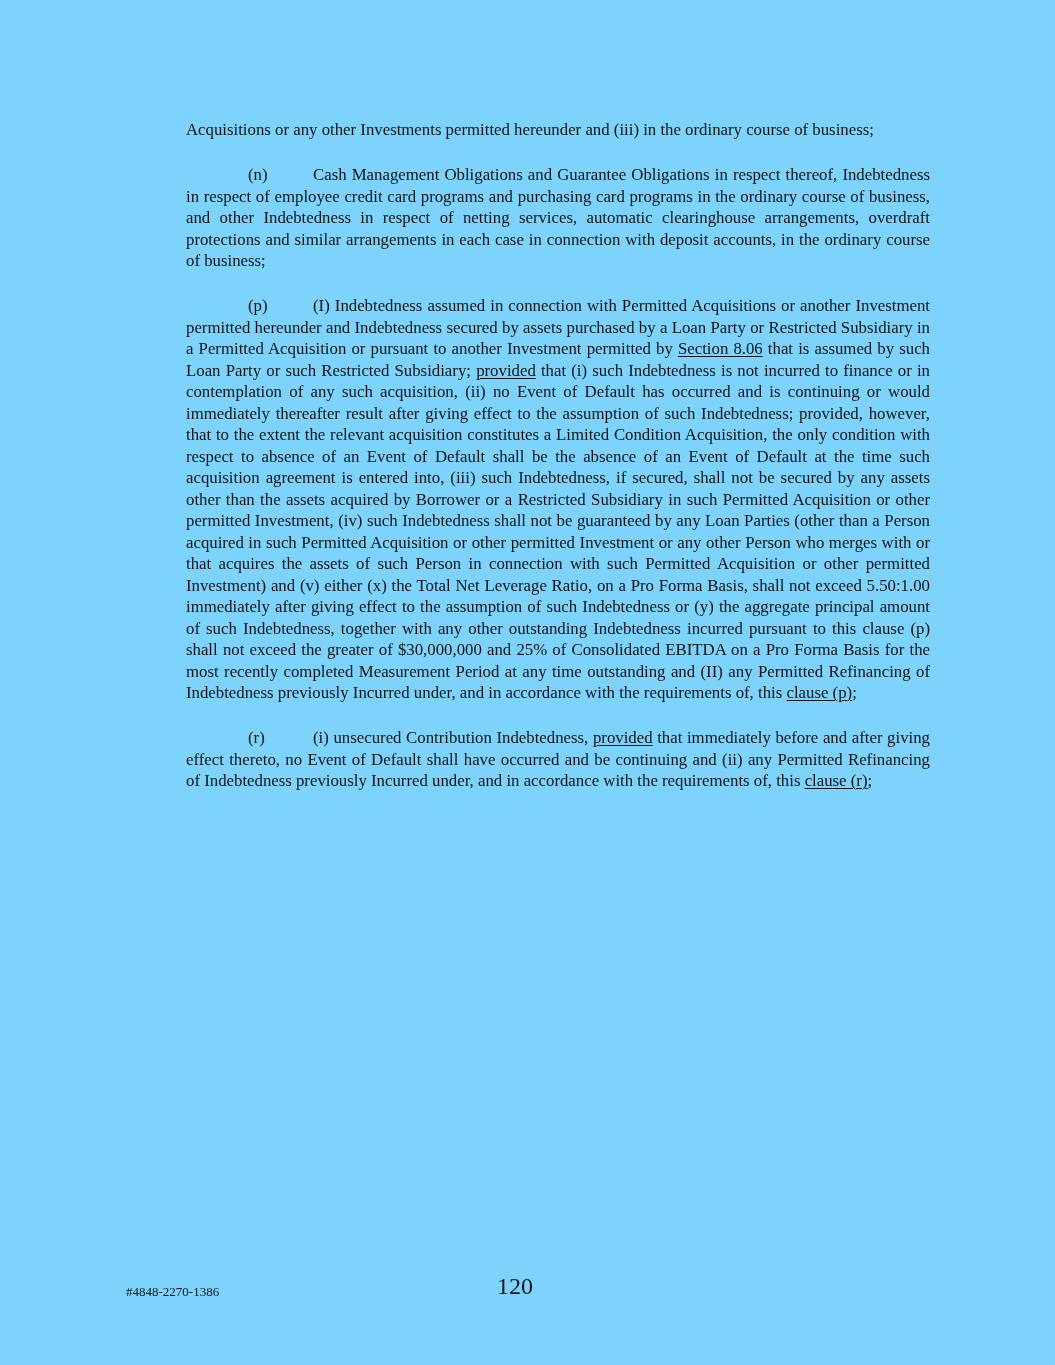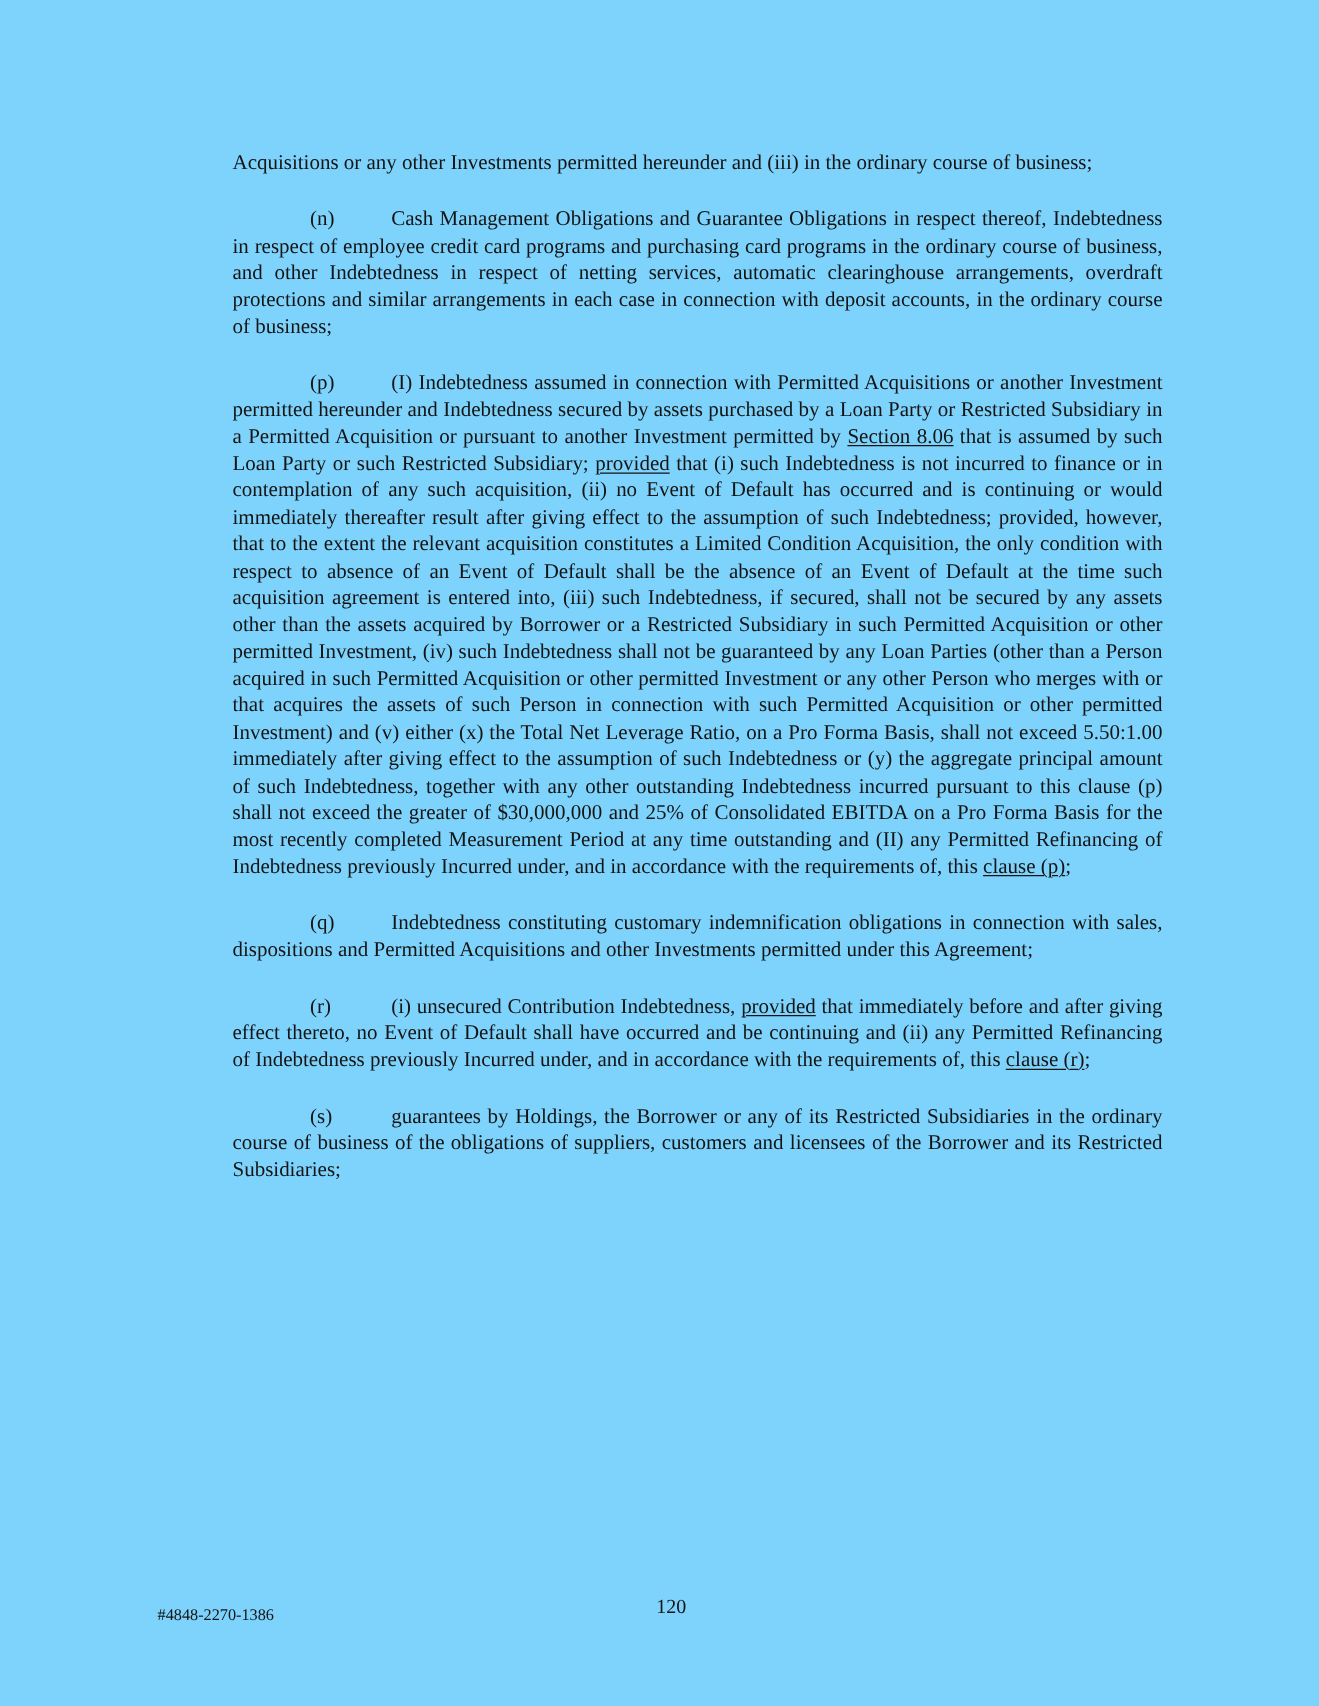"(q) Indebtedness constituting customary" p.lettered { html: <p><span>(q)</span><span>Indebtedness constituting customary indemnification obligations in connection with sales, dispositions and Permitted Acquisitions and other Investments permitted under this Agreement;</span></p> -> none }
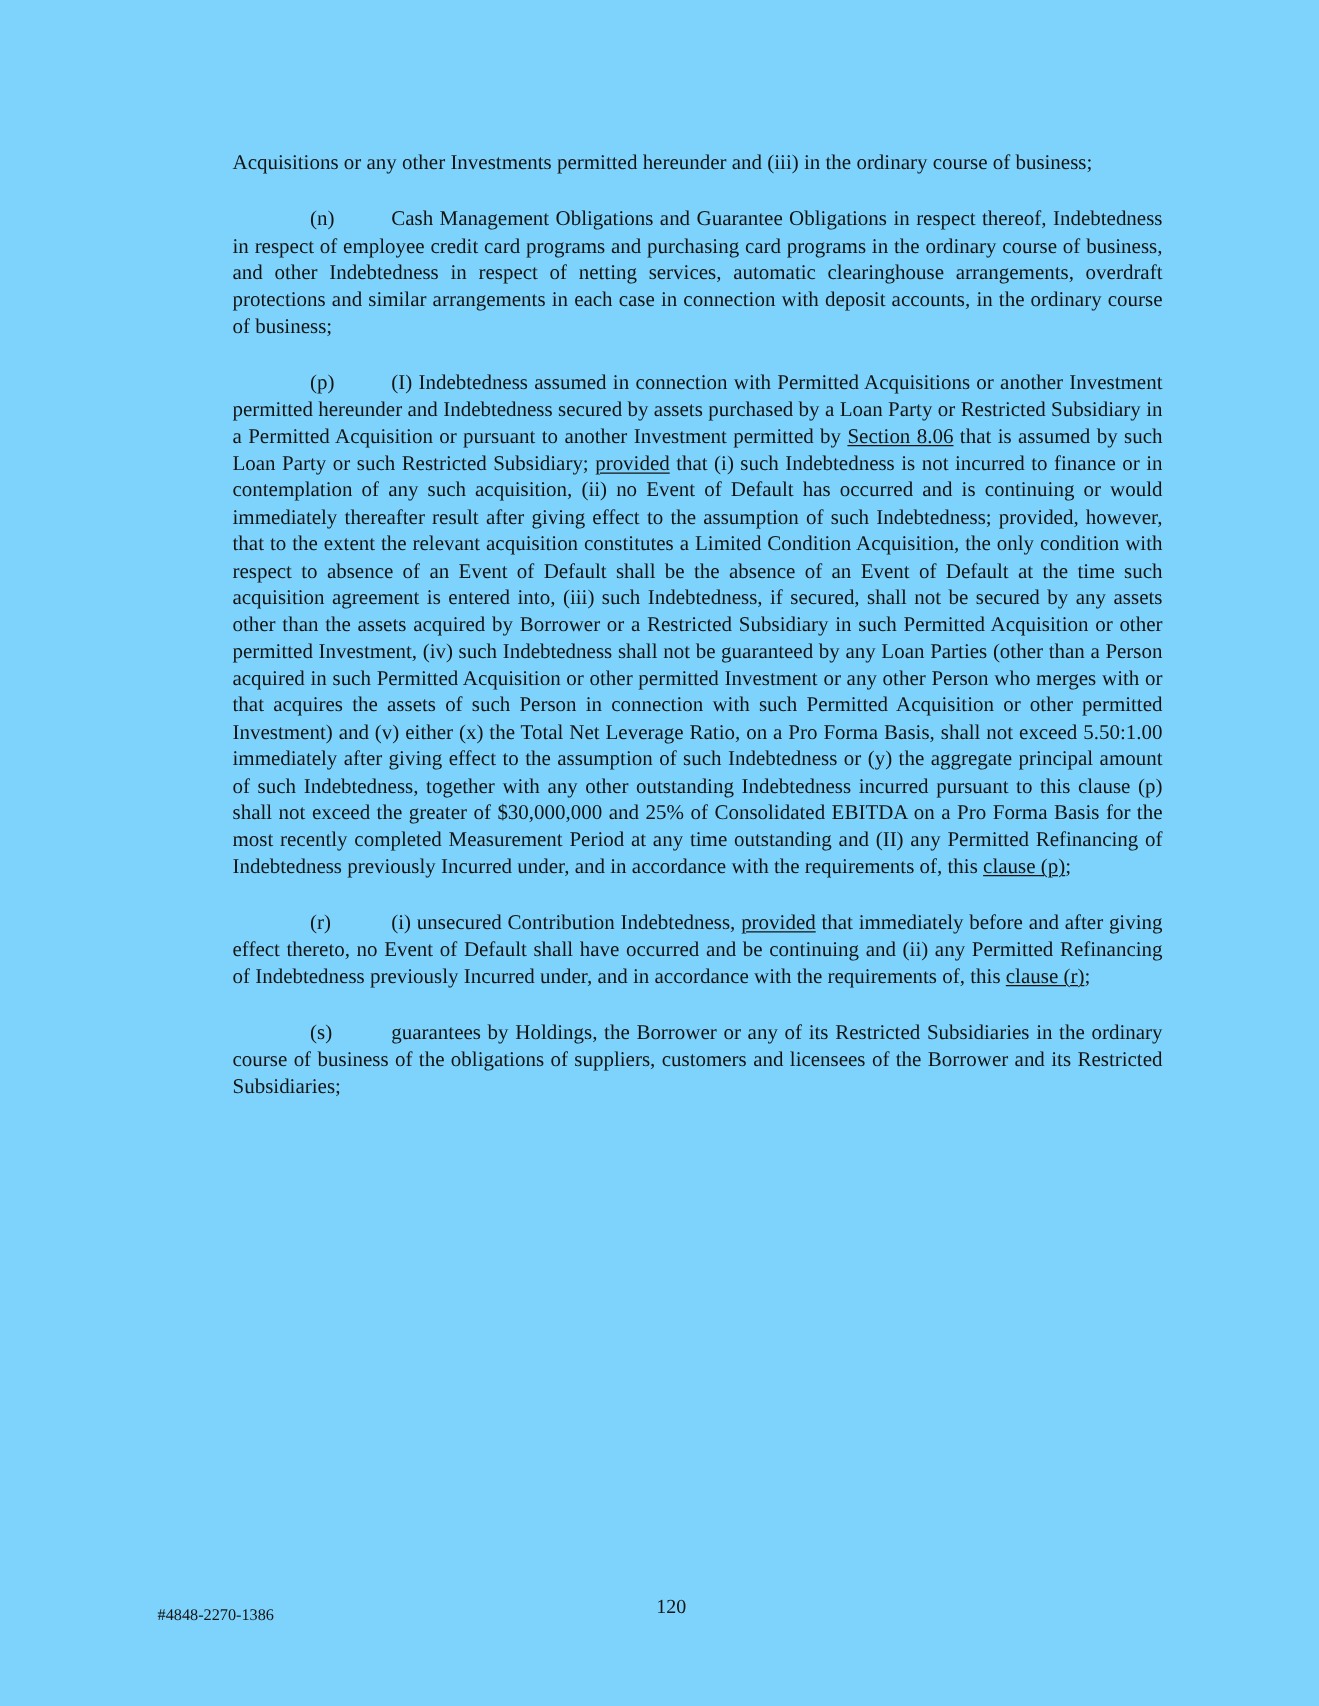"(s) guarantees by Holdings, the" p.lettered { html: <p><span>(s)</span><span>guarantees by Holdings, the Borrower or any of its Restricted Subsidiaries in the ordinary course of business of the obligations of suppliers, customers and licensees of the Borrower and its Restricted Subsidiaries;</span></p> -> none }
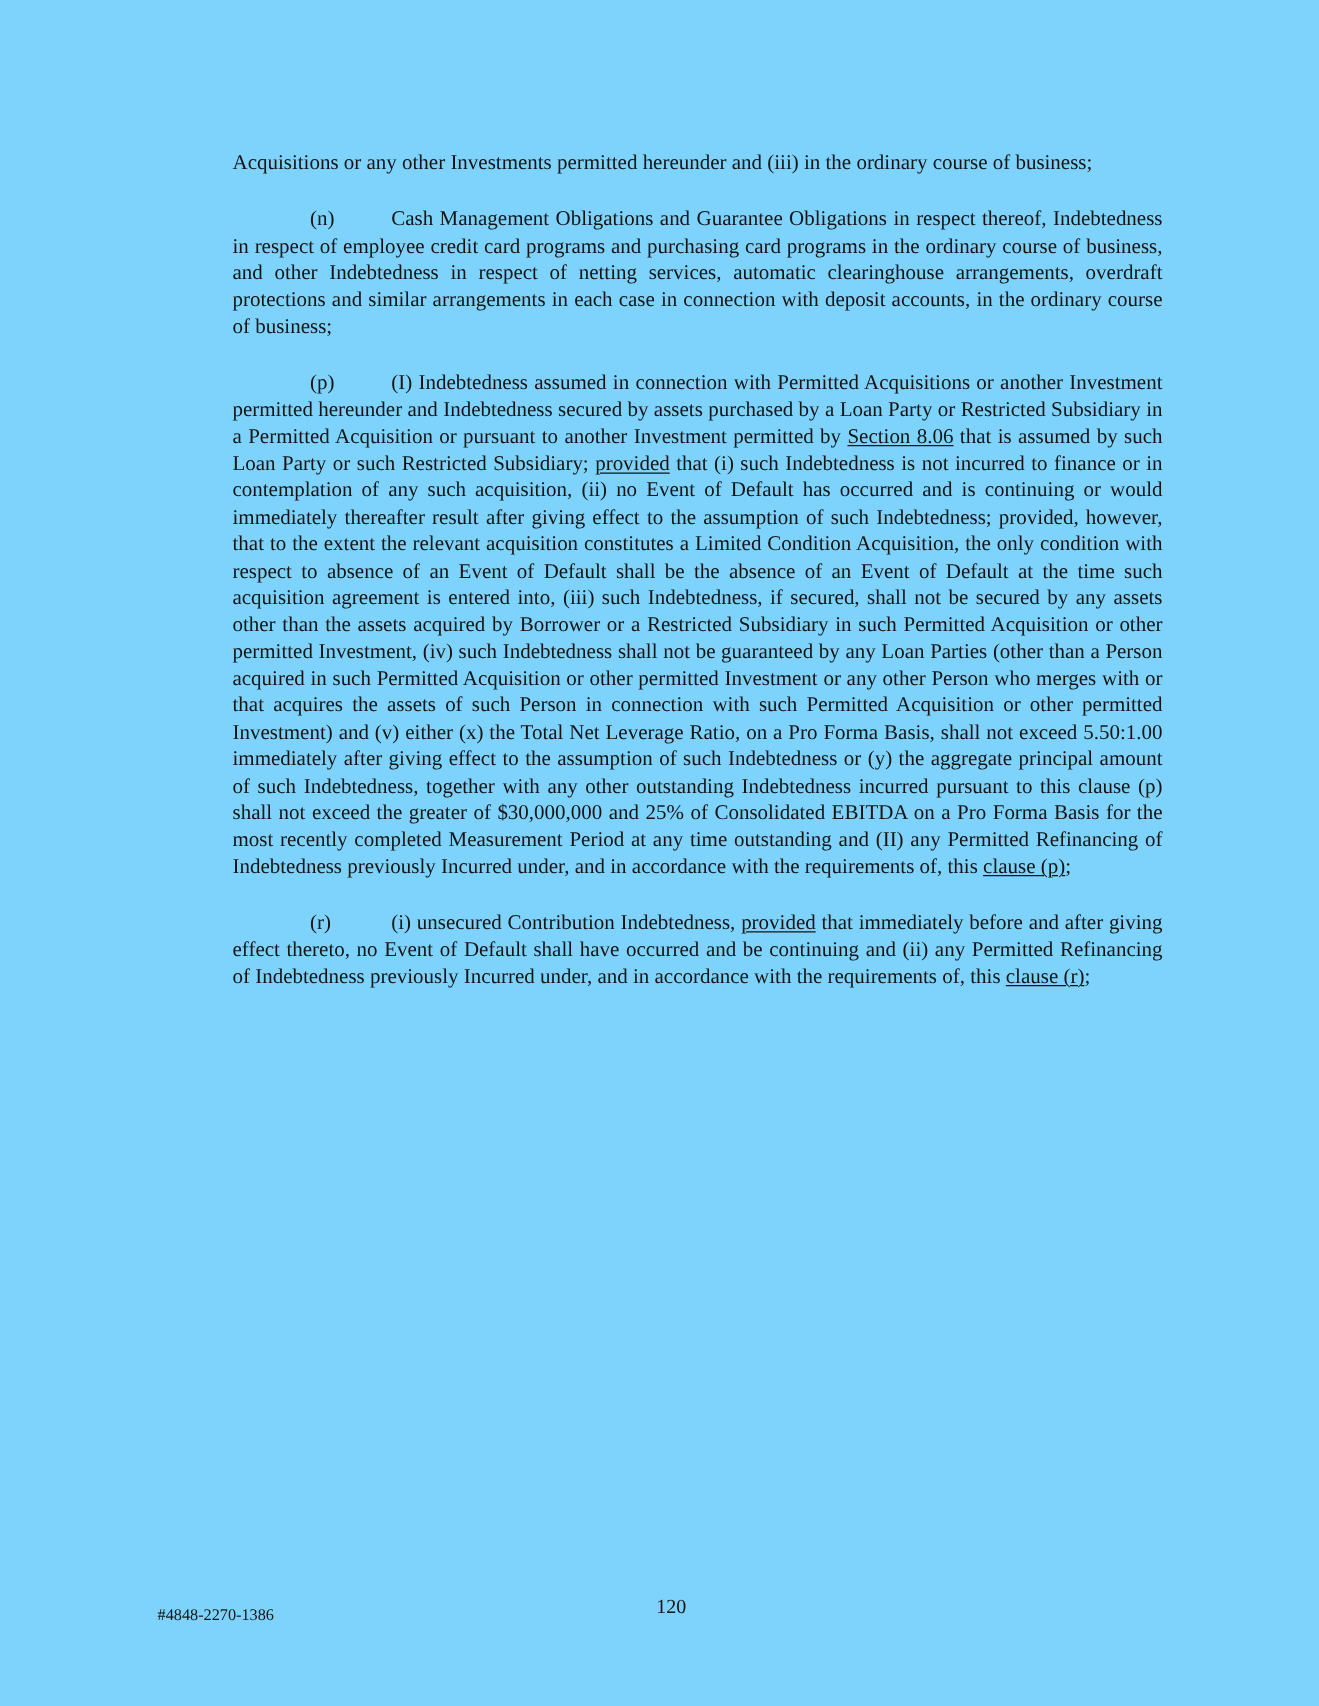"120" .page-number { font-size: 16px -> 24px; text-align: center -> none }
